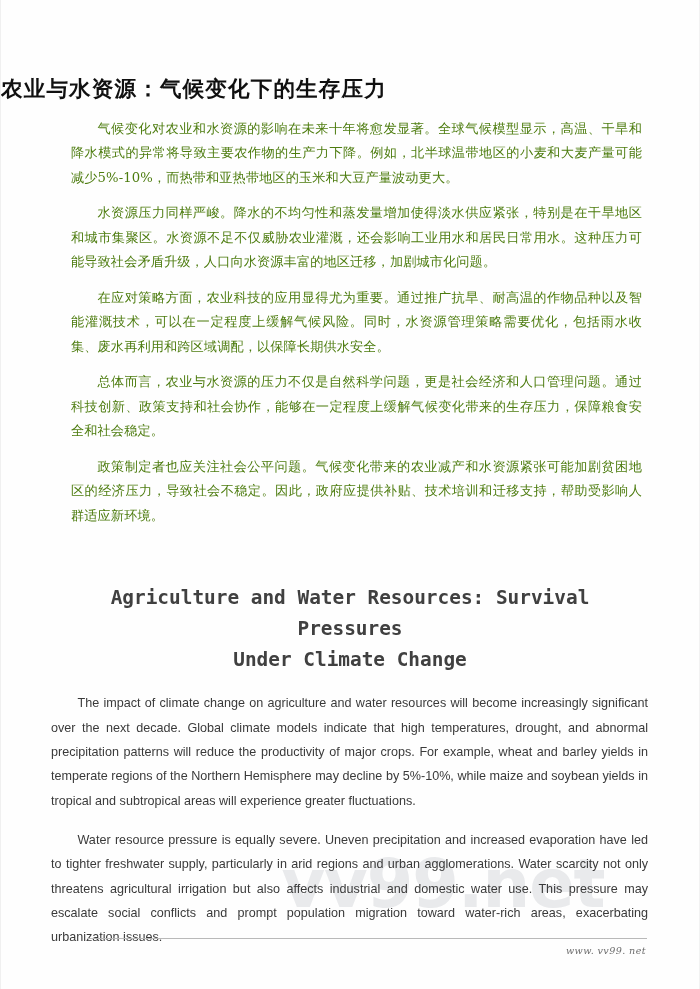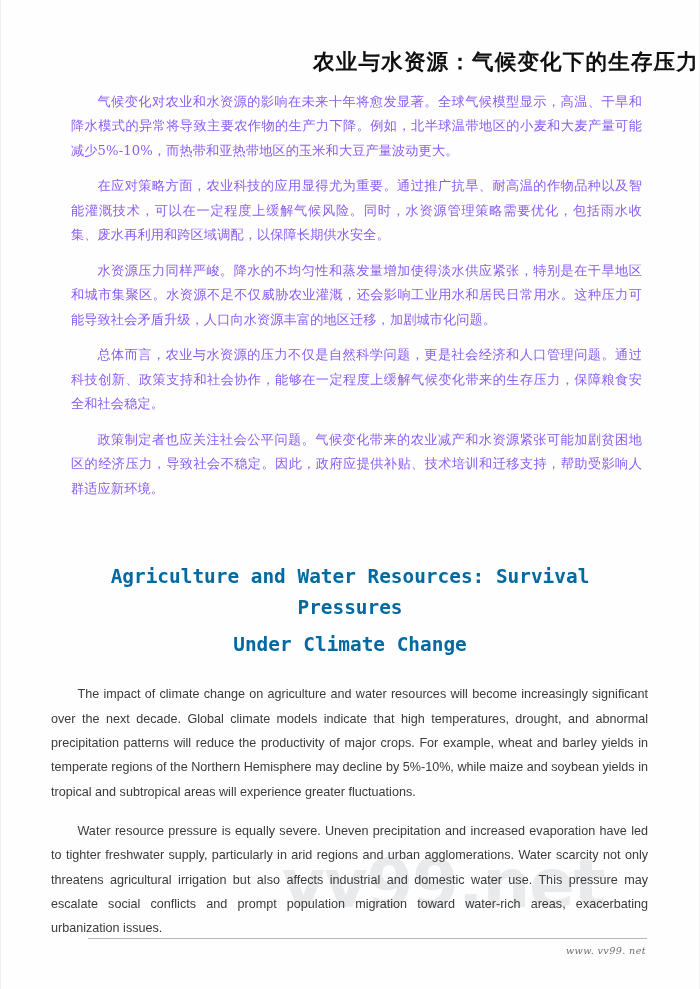"农业与水资源：气候变化下的生存压力" .cn-title { padding-top: 48px -> 75px; text-align: right -> left }
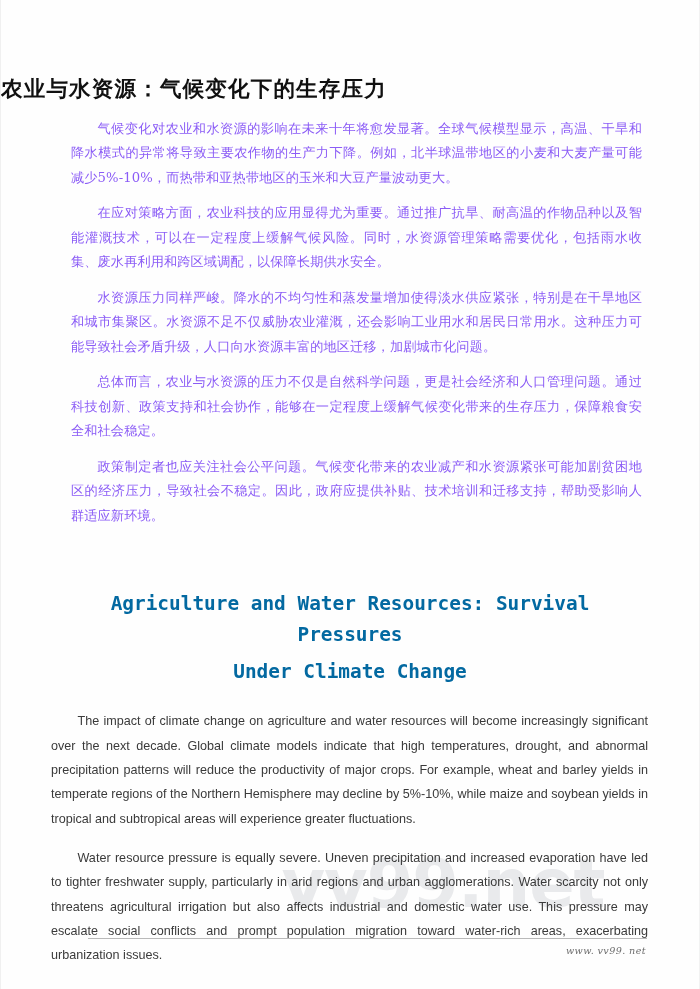"气候变化对农业和水资源的影响在未来十年将愈发显著。全球气候模型显示，高温、干旱和" .cn-body p { color: #8b5cf6 -> #4d7c0f }
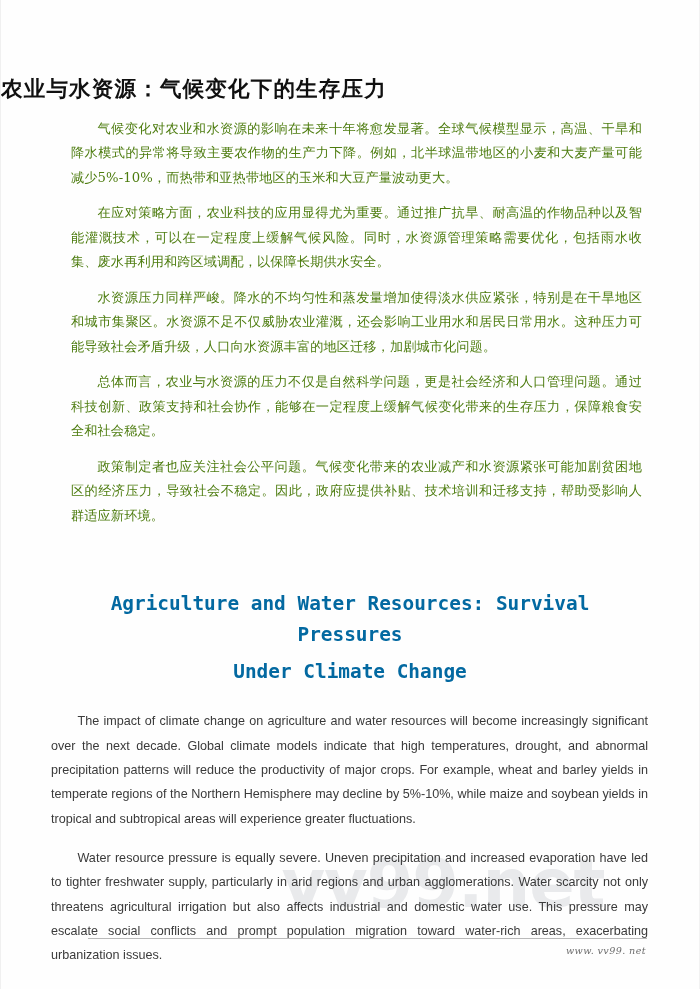"在应对策略方面，农业科技的应用显得尤为重要。通过推广抗旱、耐高温的作物品种以及智" p { order: before "水资源压力同样严峻。降水的不均匀性和蒸发量增加使得淡水供应紧张，特别是在干旱地区" -> after "水资源压力同样严峻。降水的不均匀性和蒸发量增加使得淡水供应紧张，特别是在干旱地区" }
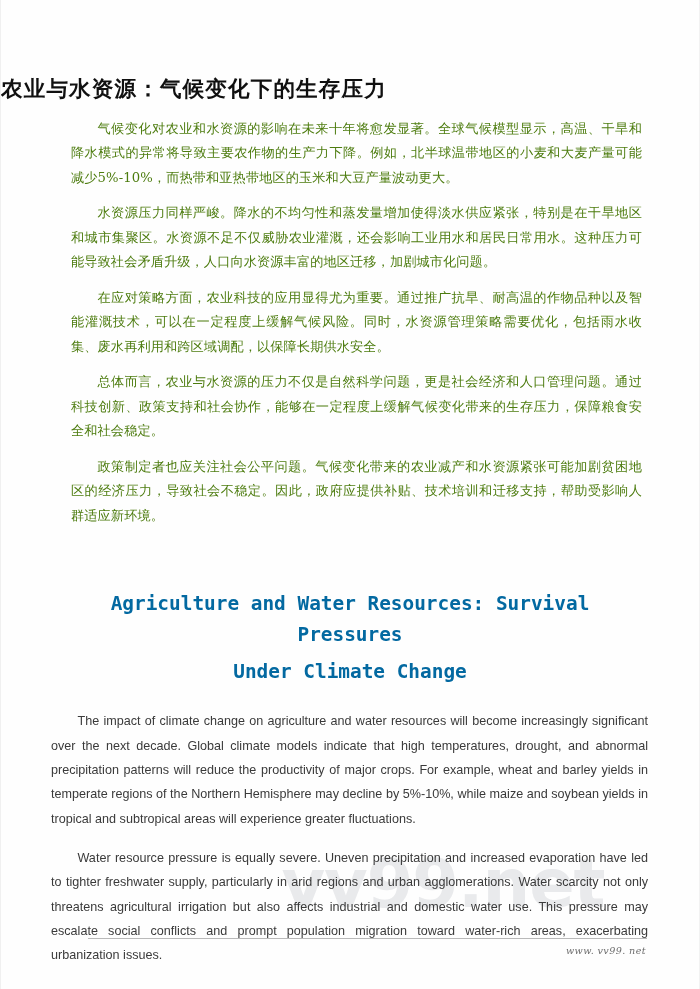"Agriculture and Water Resources:" .en-title { color: #0369a1 -> #404040; margin: 6px -> 0 }
